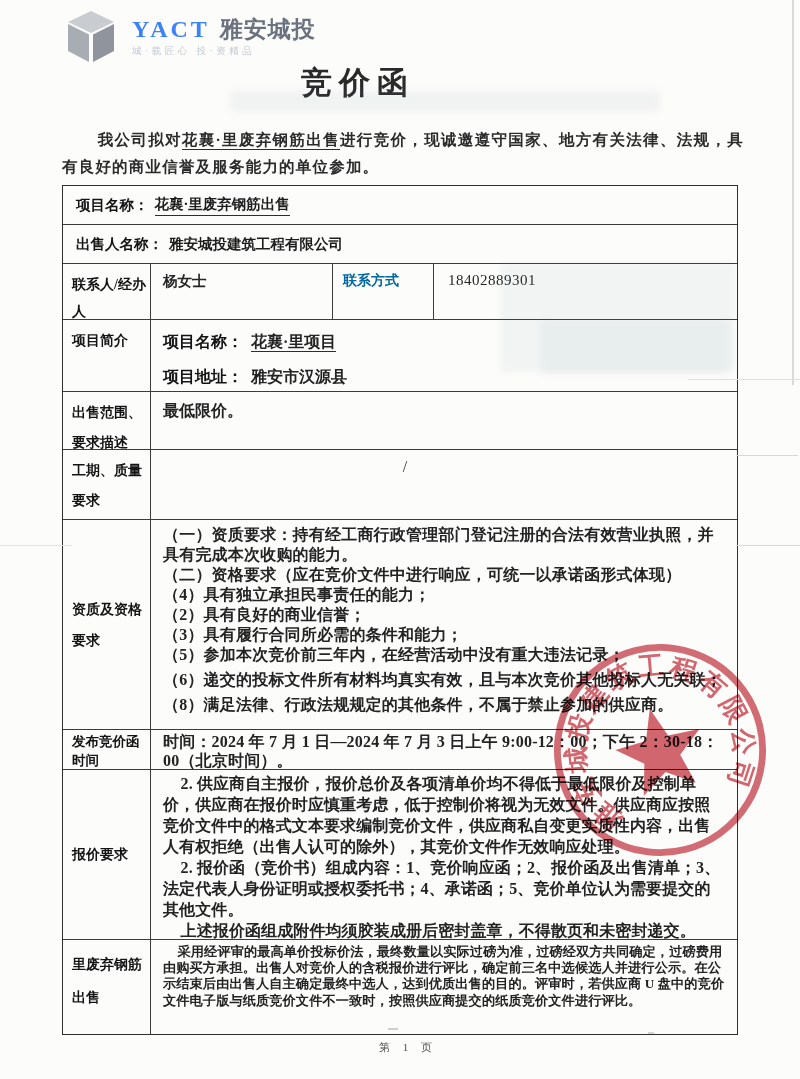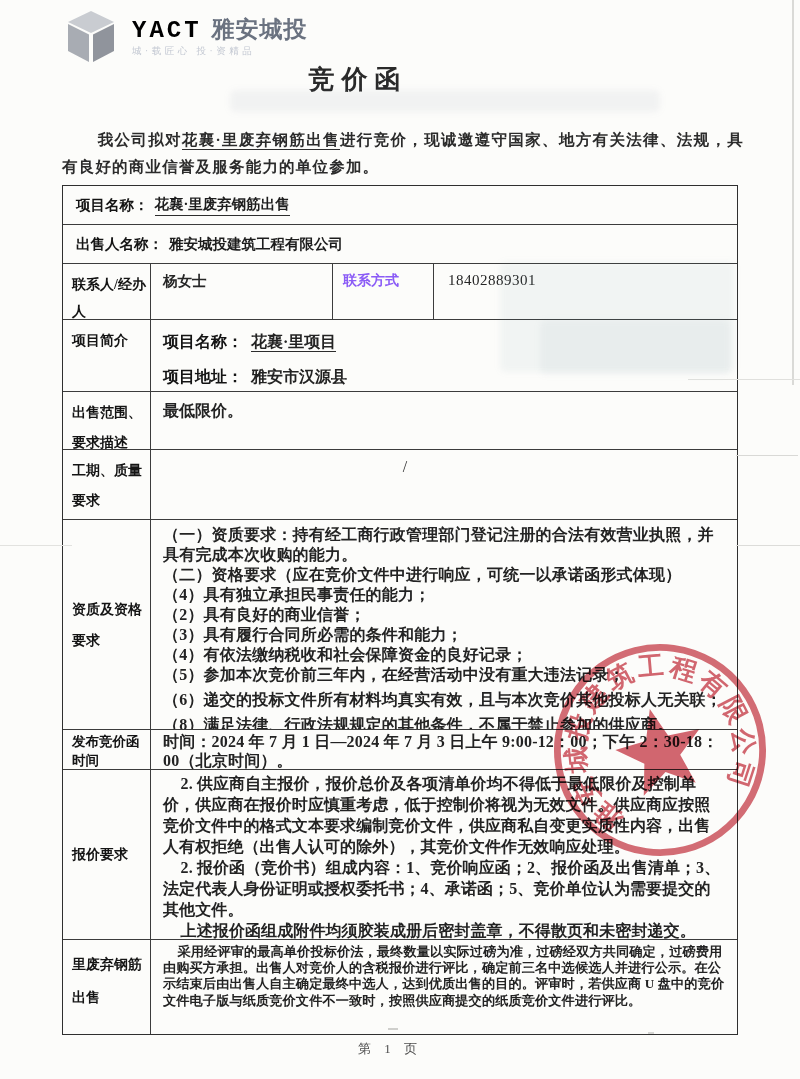"YACT" .logo-acronym { color: #000000 -> #3b82f6; font-family: Liberation Mono, monospace -> Liberation Serif, serif }
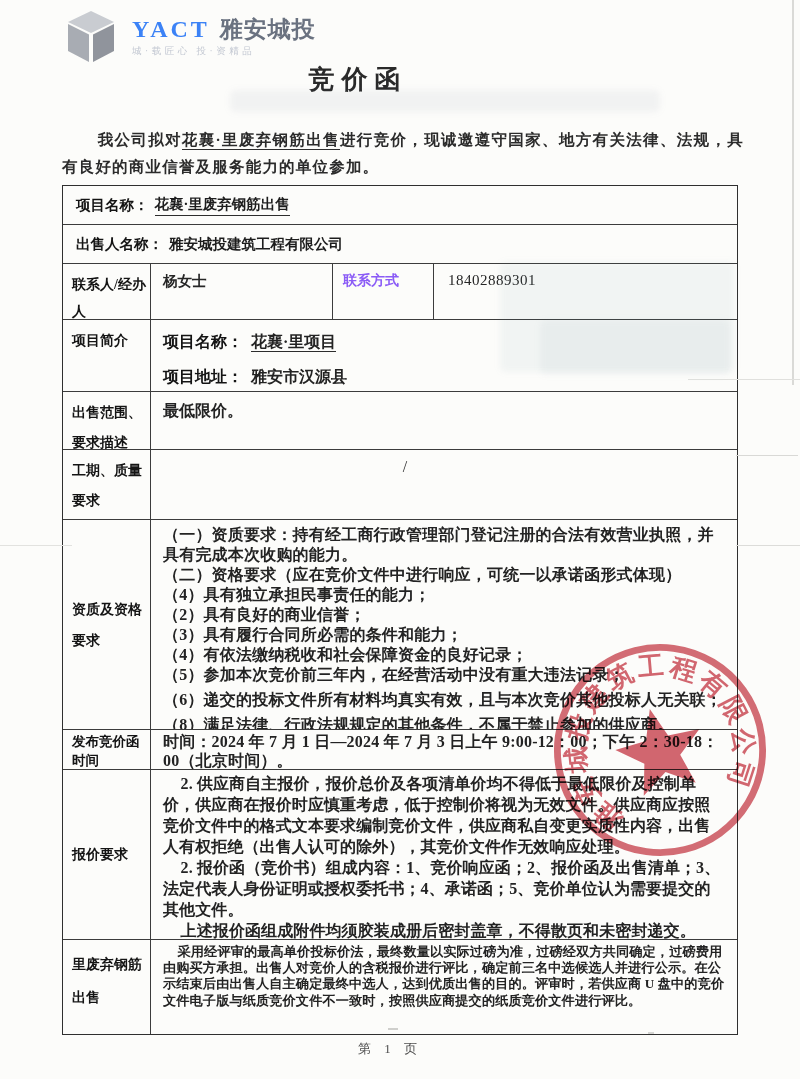"竞价函" .doc-title { font-size: 26px -> 31px }
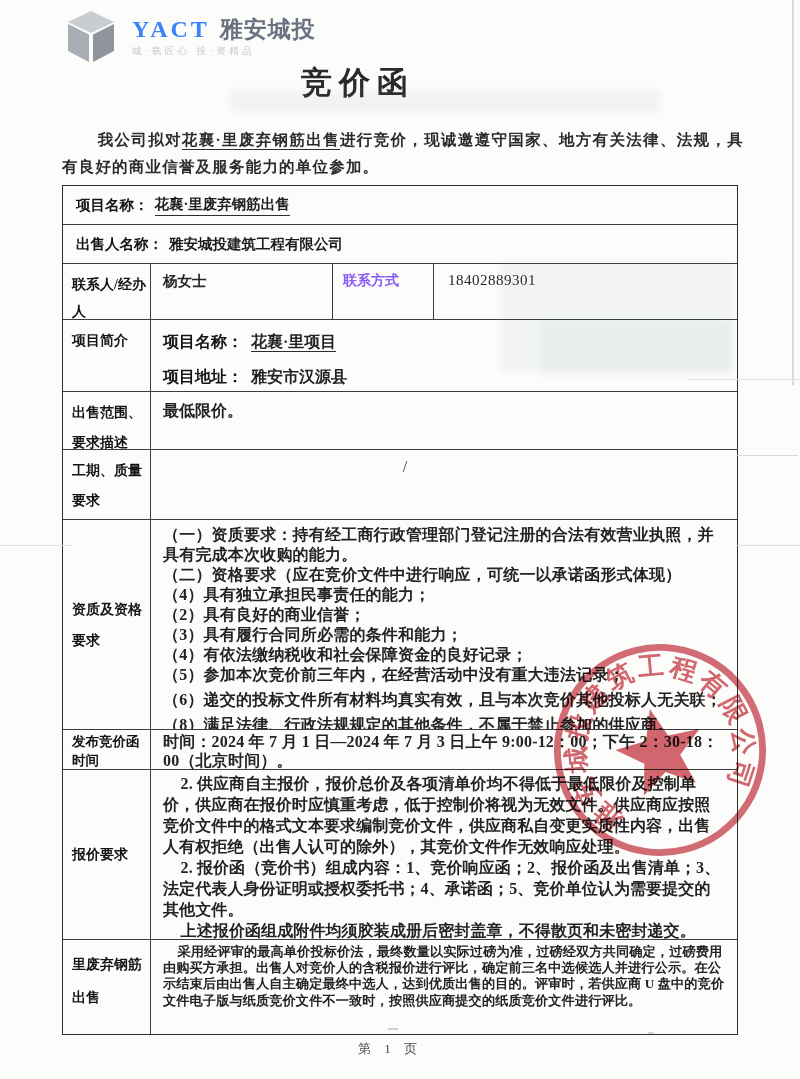"联系方式" .c3 { color: #8b5cf6 -> #0369a1 }
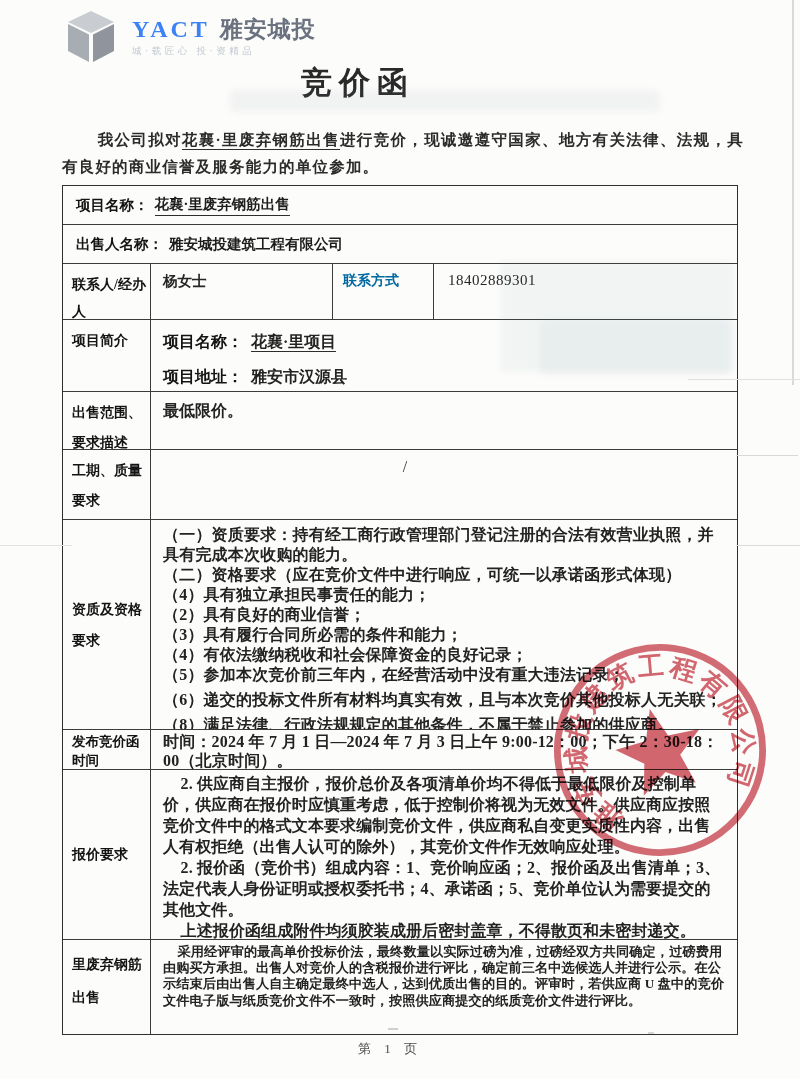"（4）有依法缴纳税收和社会保障资金的良好记录；" p.q-item { html: <p>（4）有依法缴纳税收和社会保障资金的良好记录；</p> -> none }
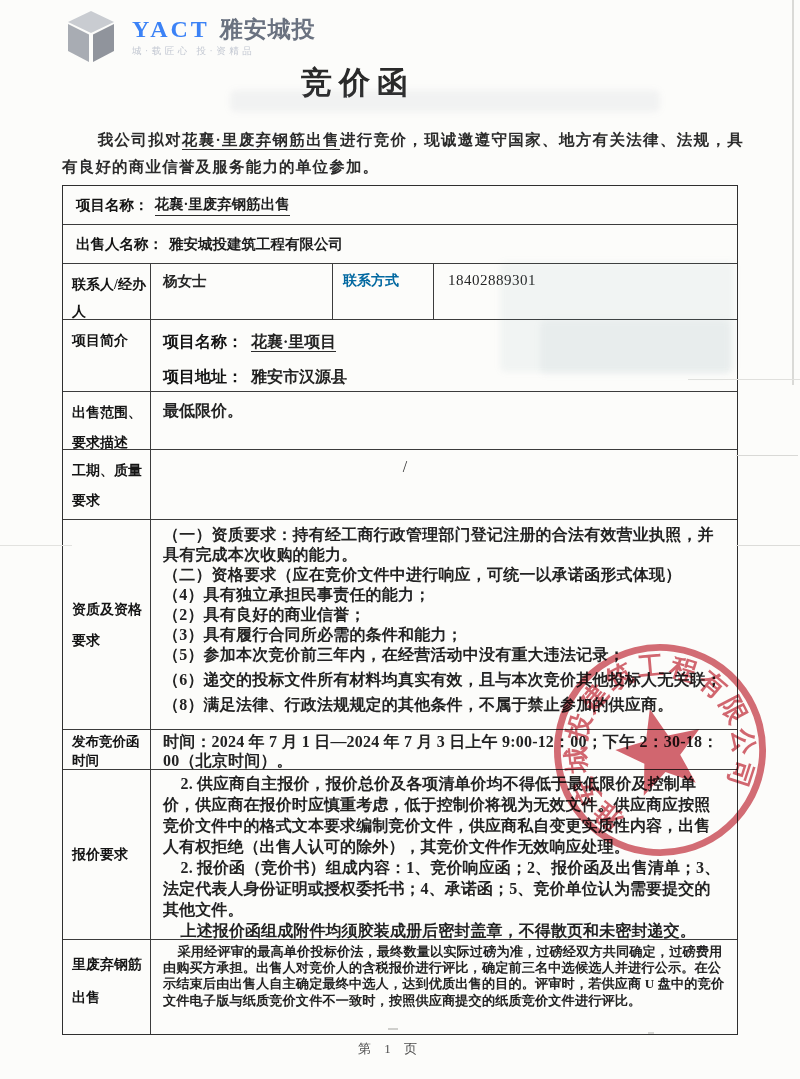"第 1 页" .footer { font-size: 13px -> 11px; left: 0 -> 18px }
